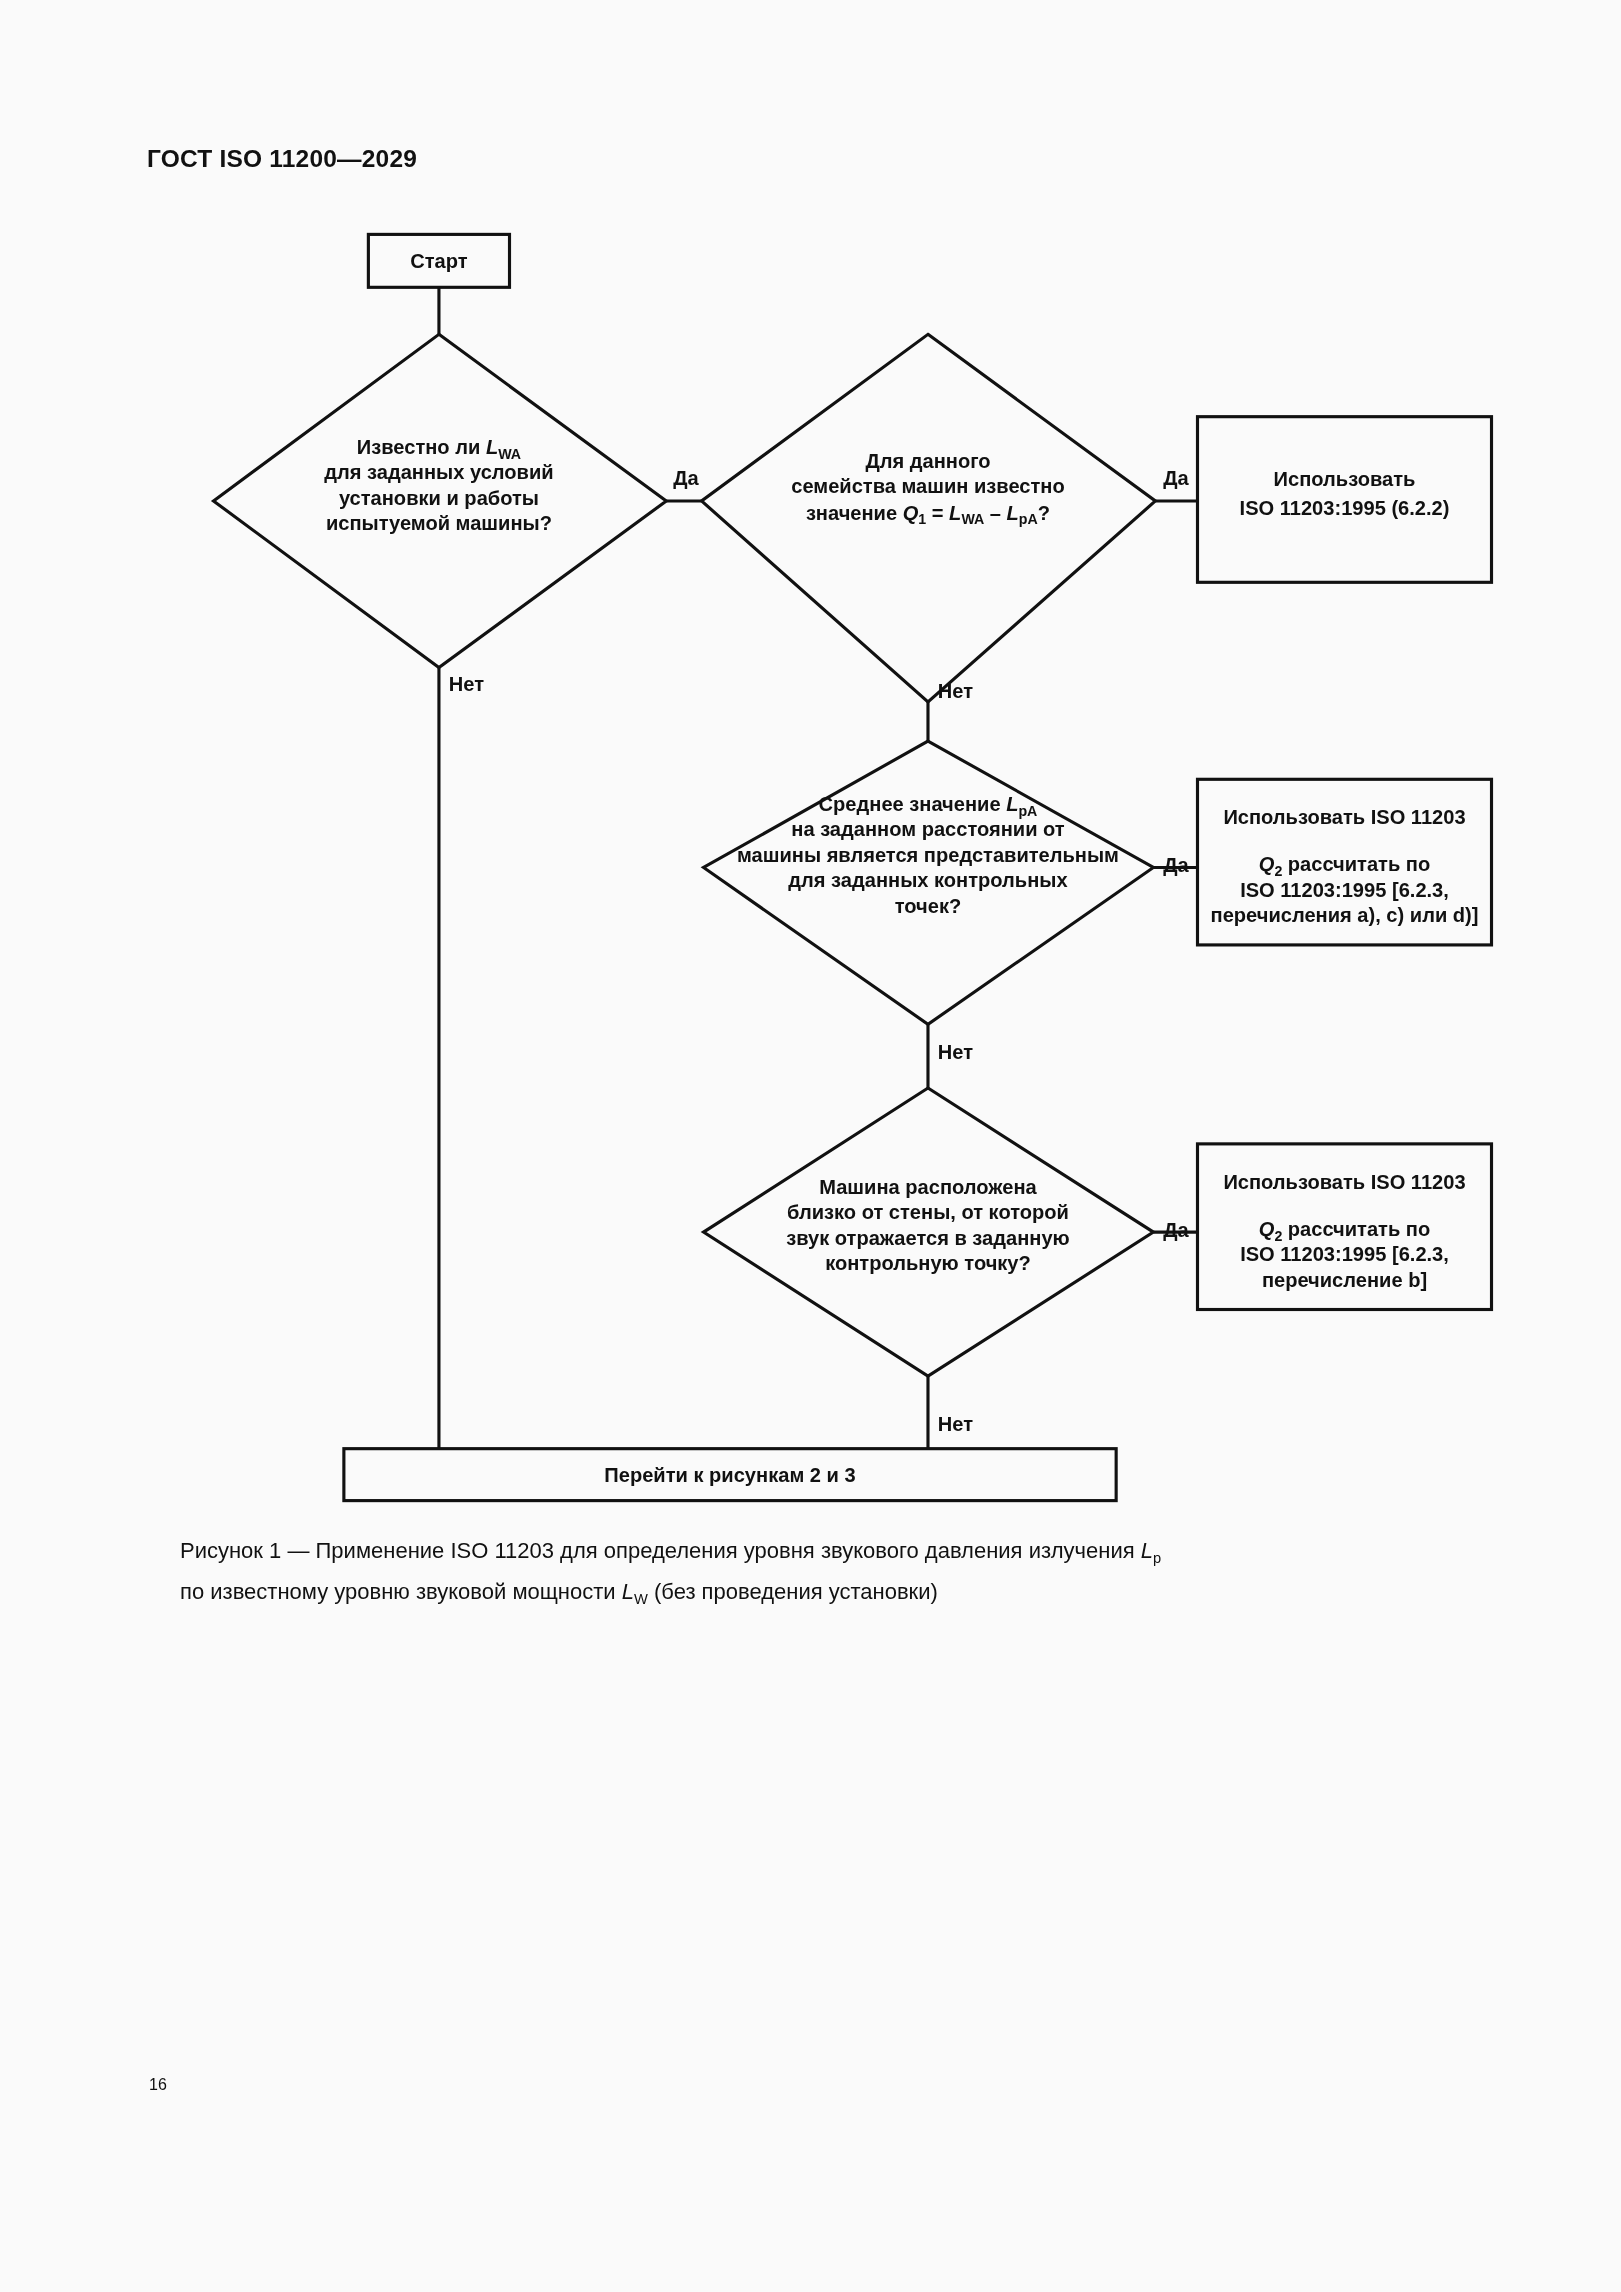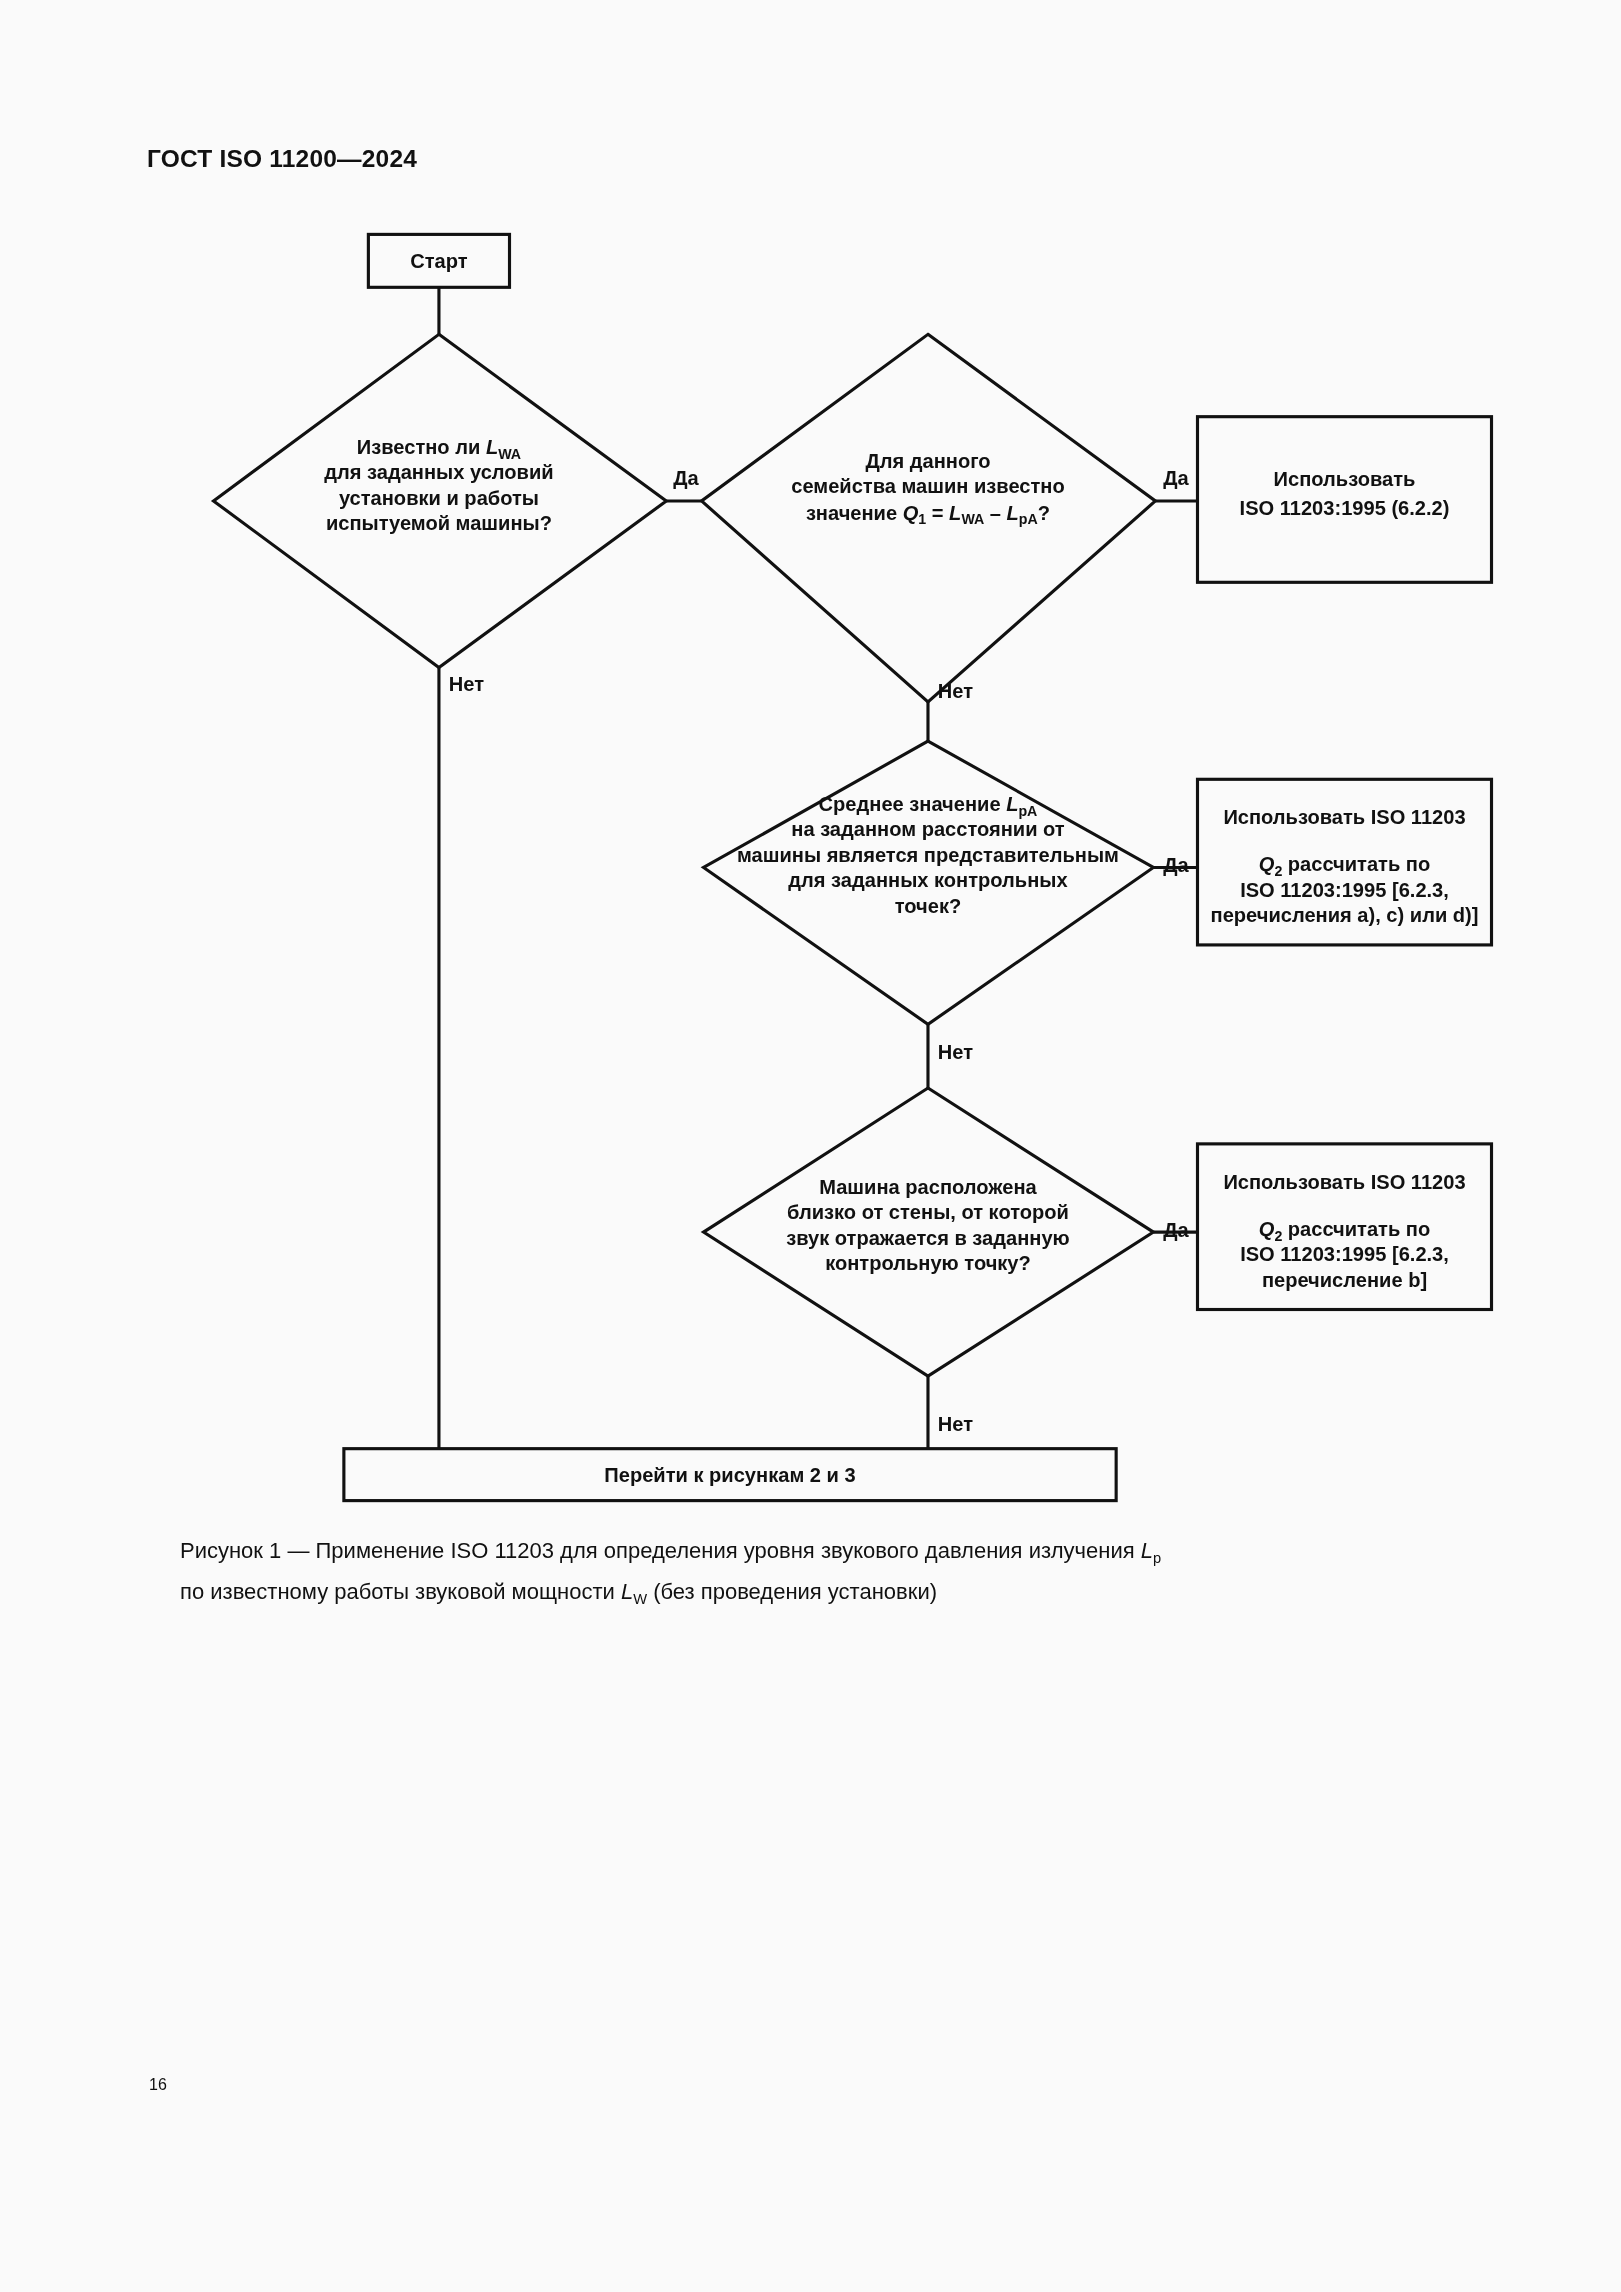"ГОСТ ISO 11200—2024" div.doc-header { text: 2024 -> 2029 }
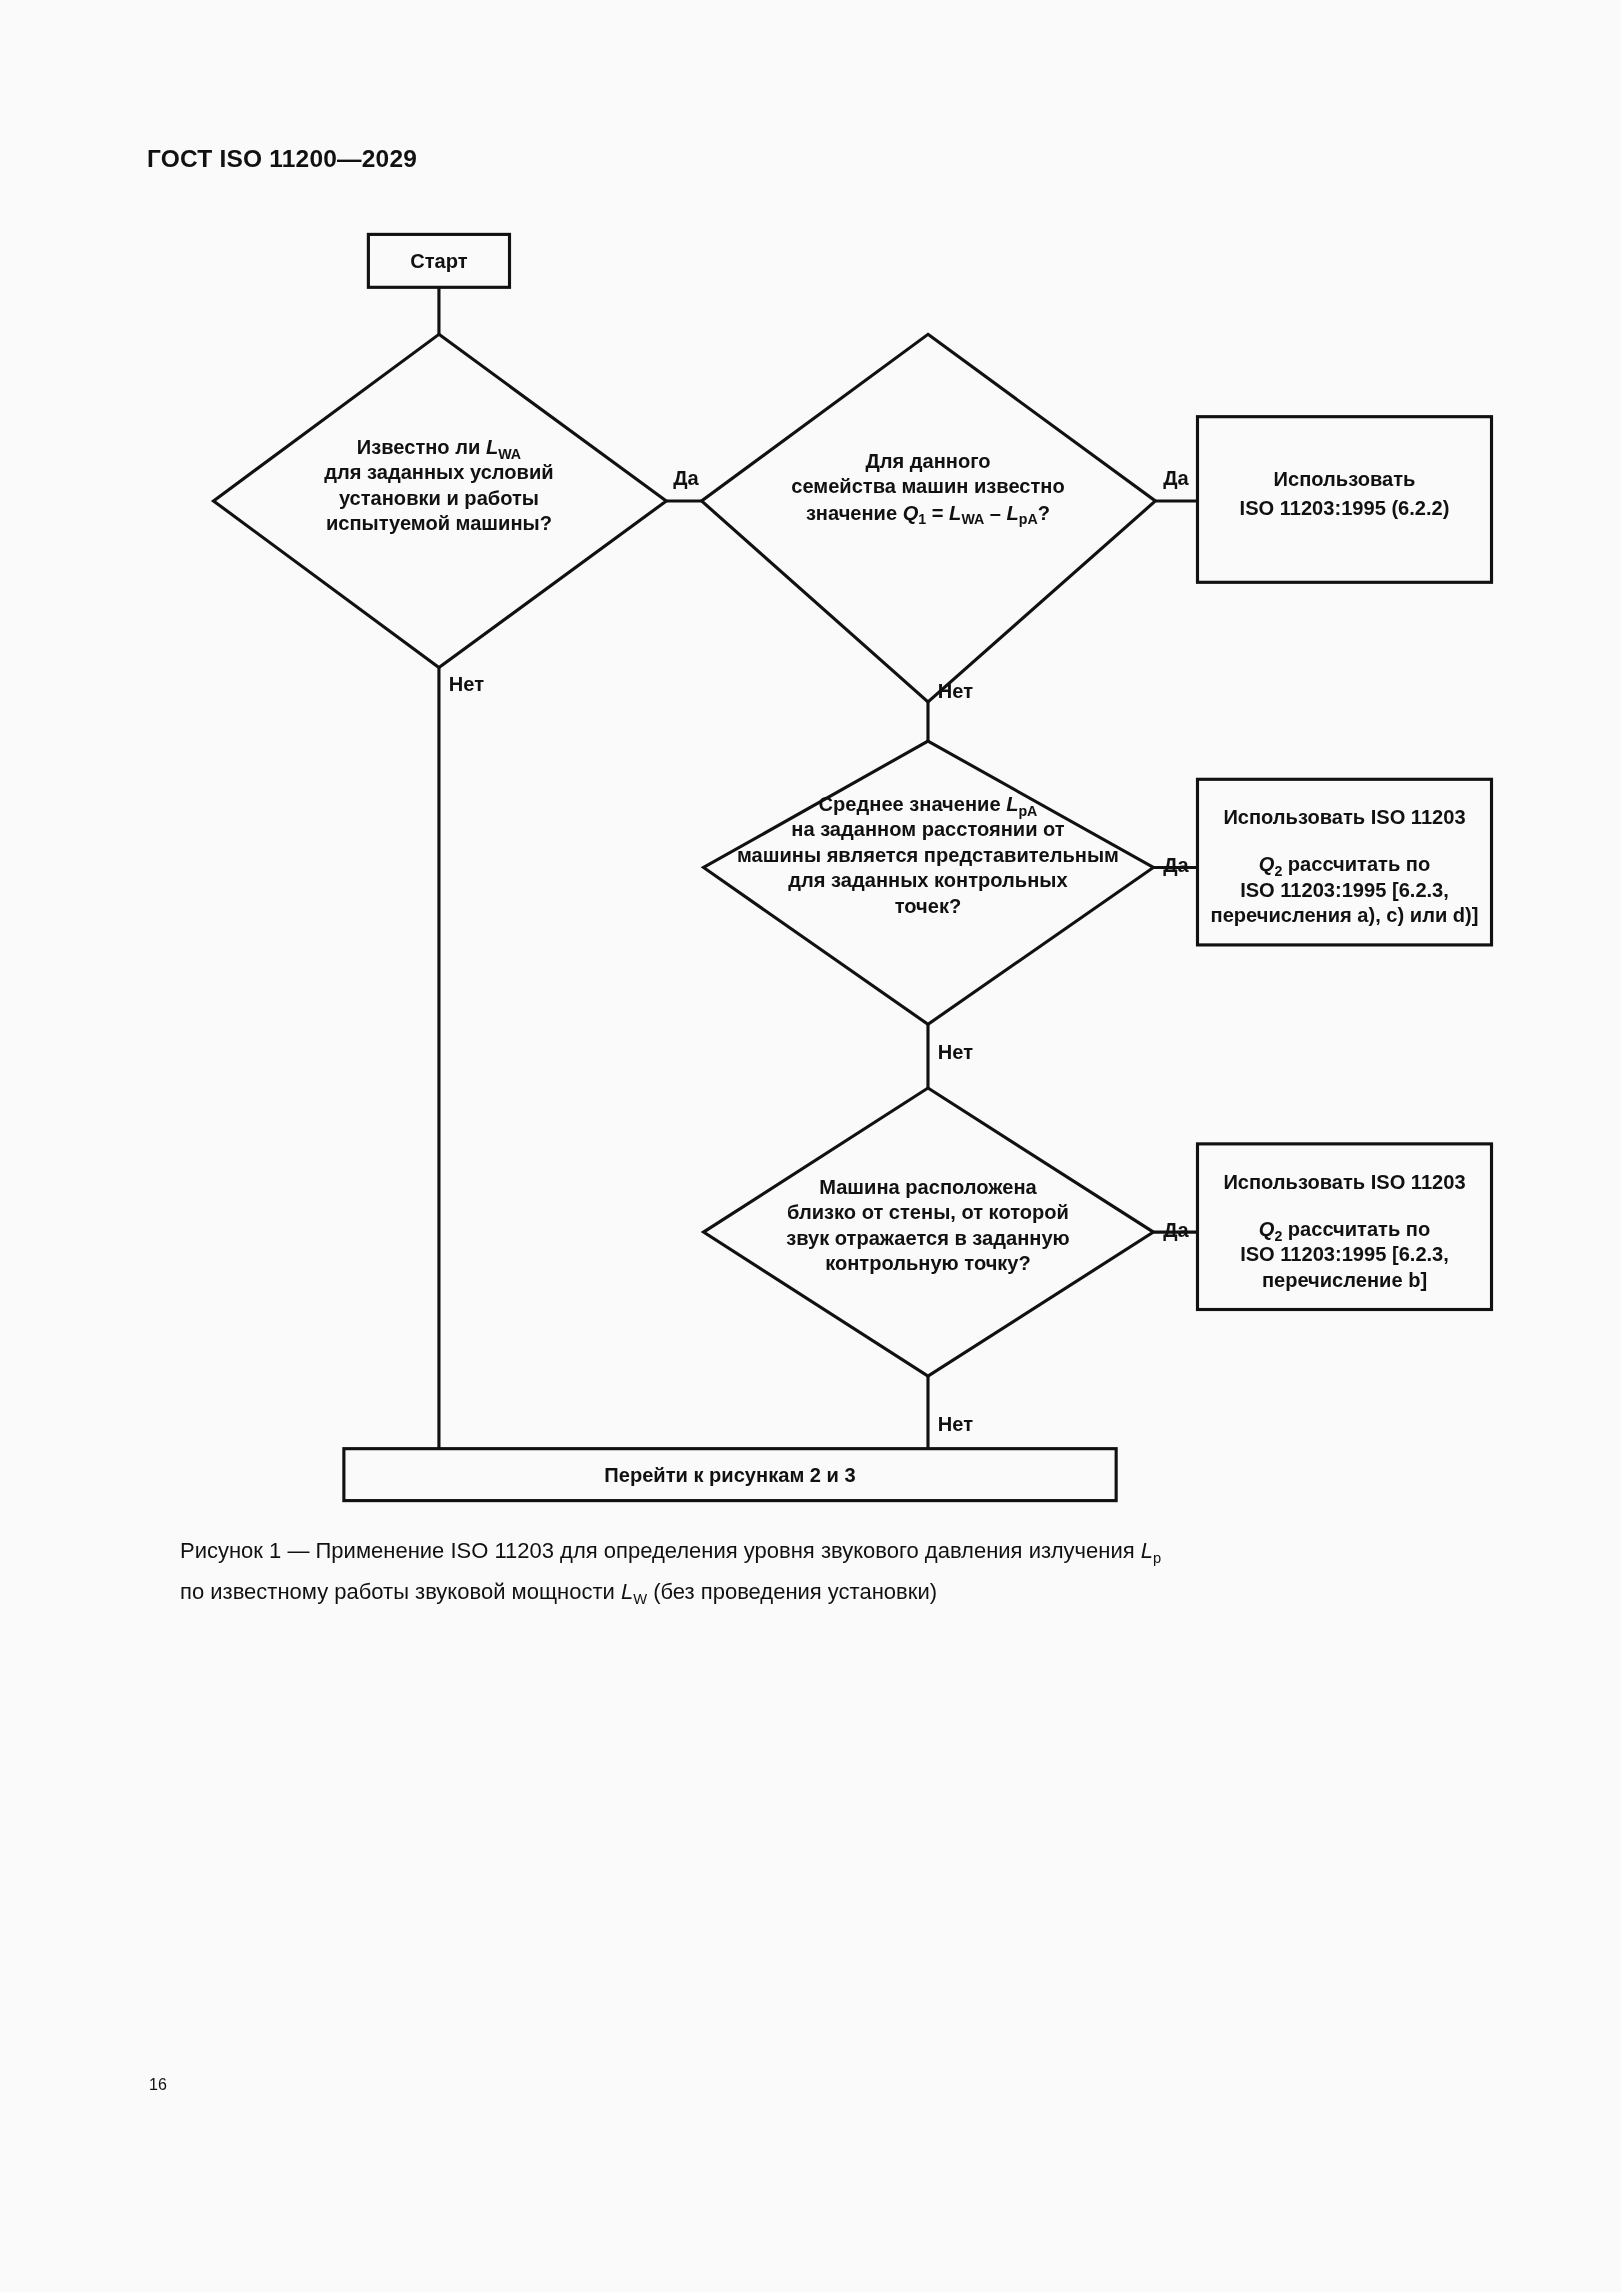"по известному работы звуковой мощности" span { text: работы -> уровню }
